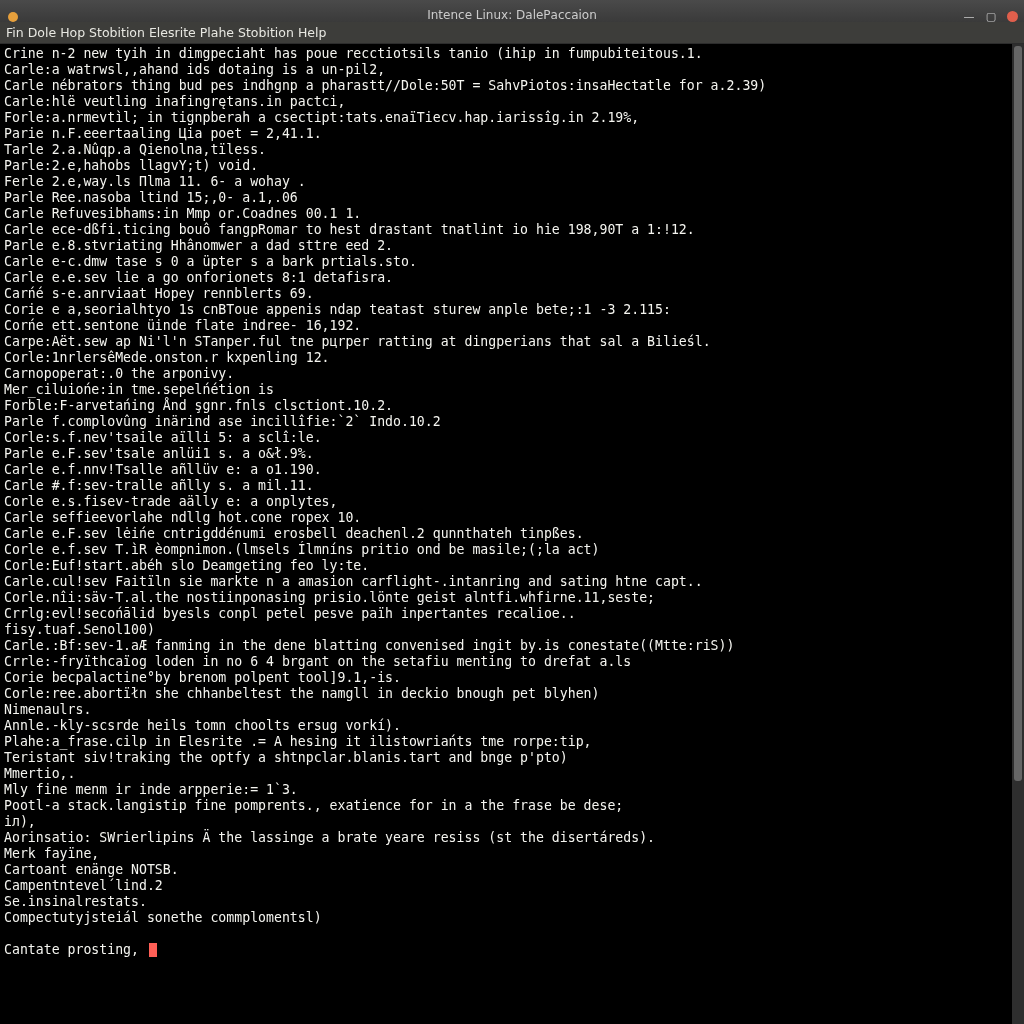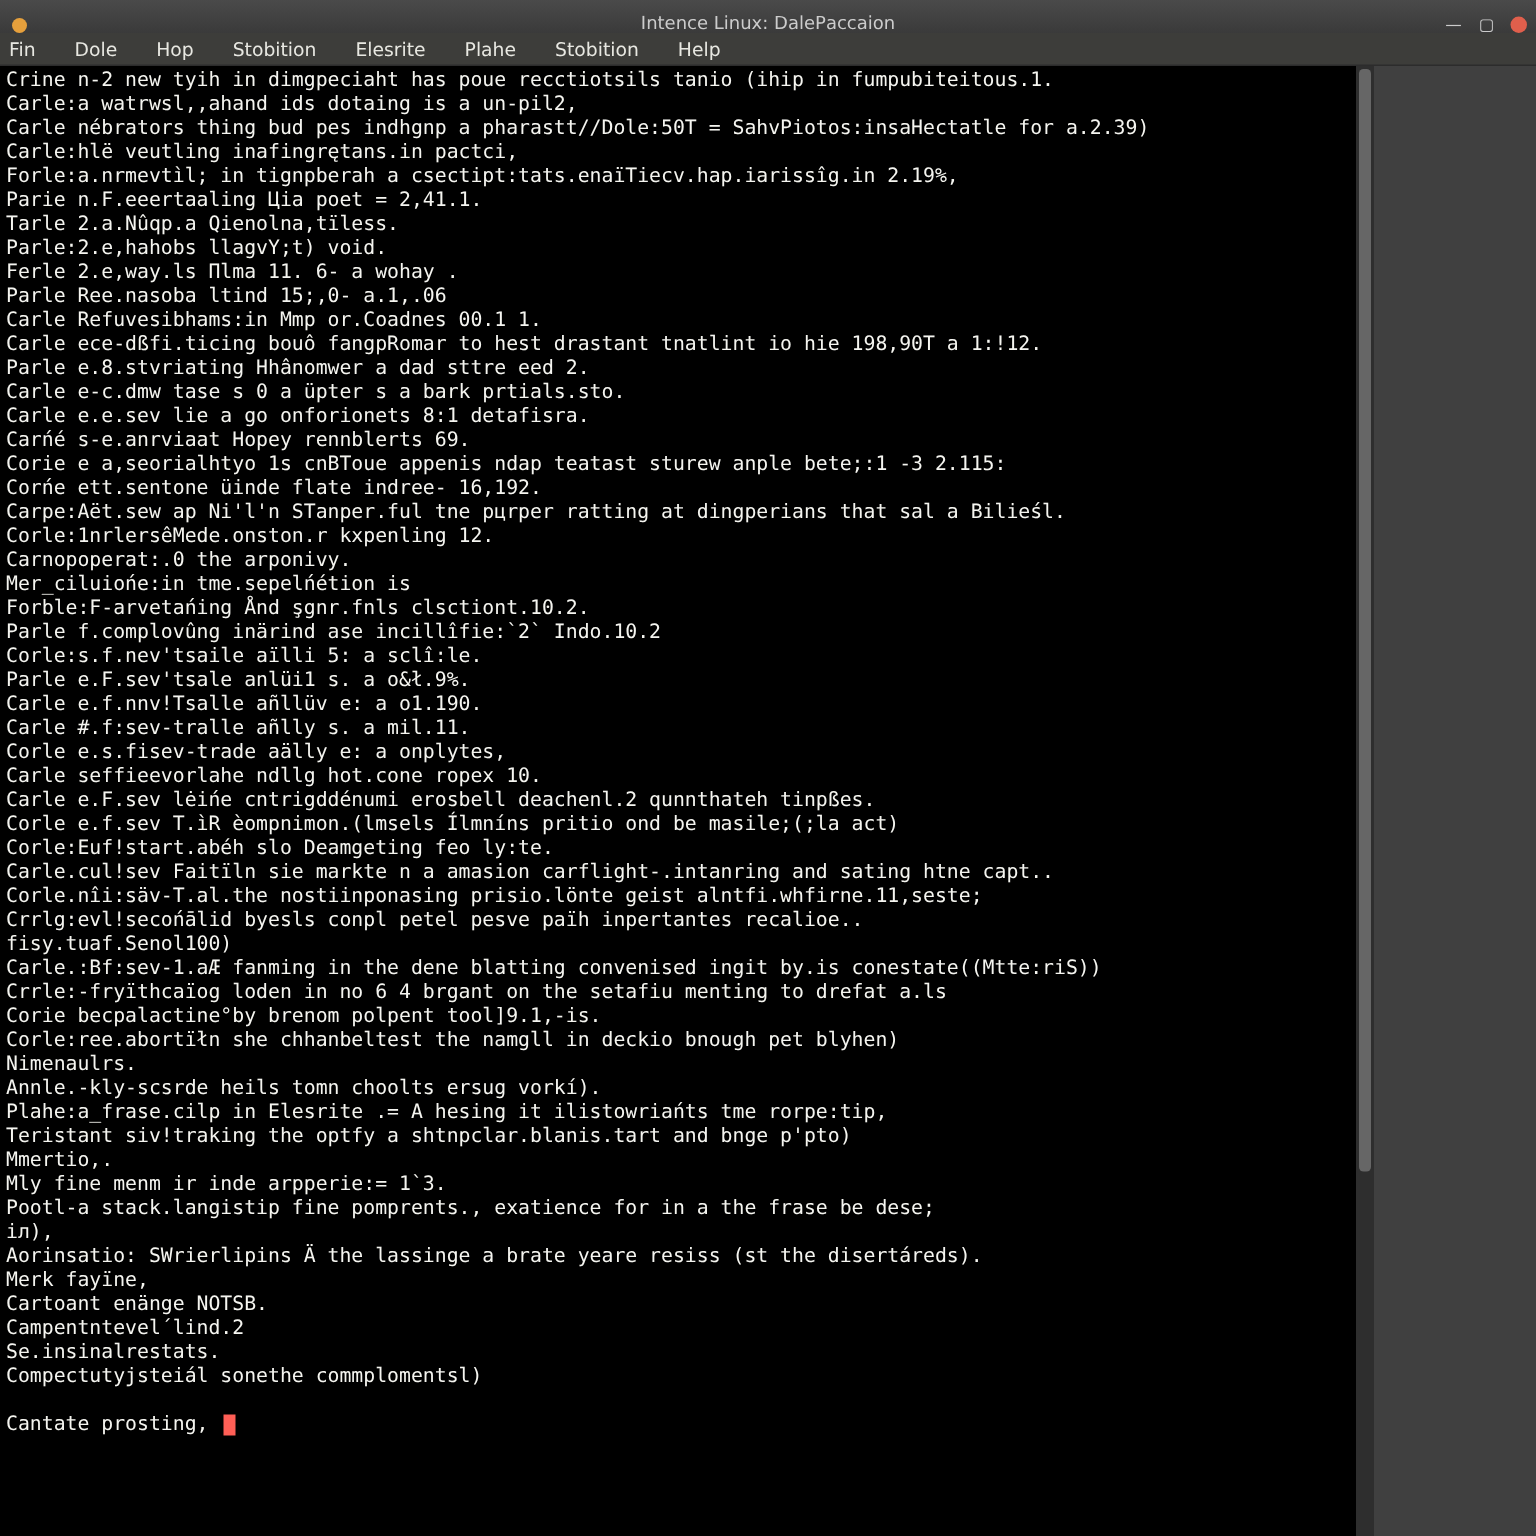"Fin" .menubar { gap: 26px -> 4px }
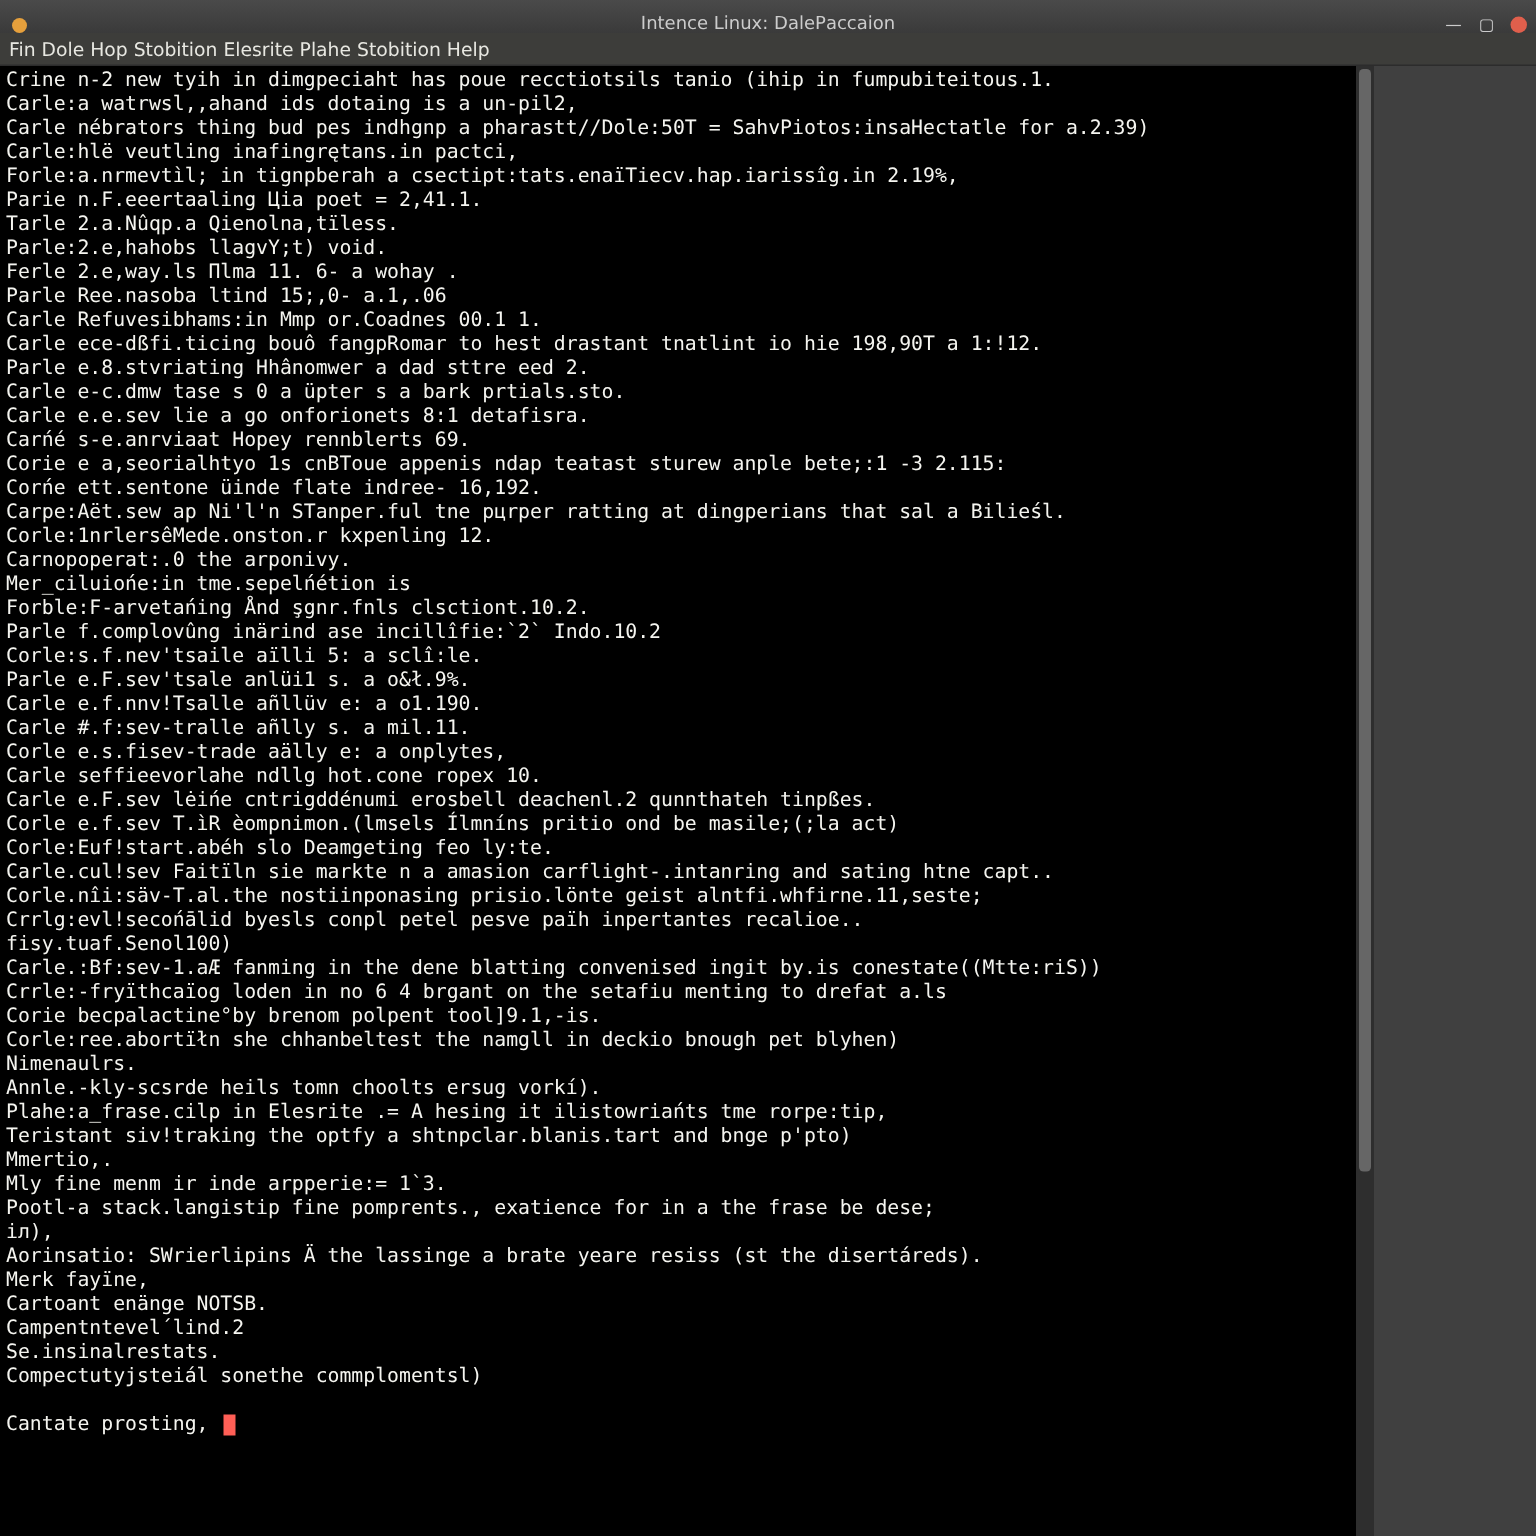"Crine n-2 new tyih in" .terminal-wrap { width: 916px -> 1024px }
